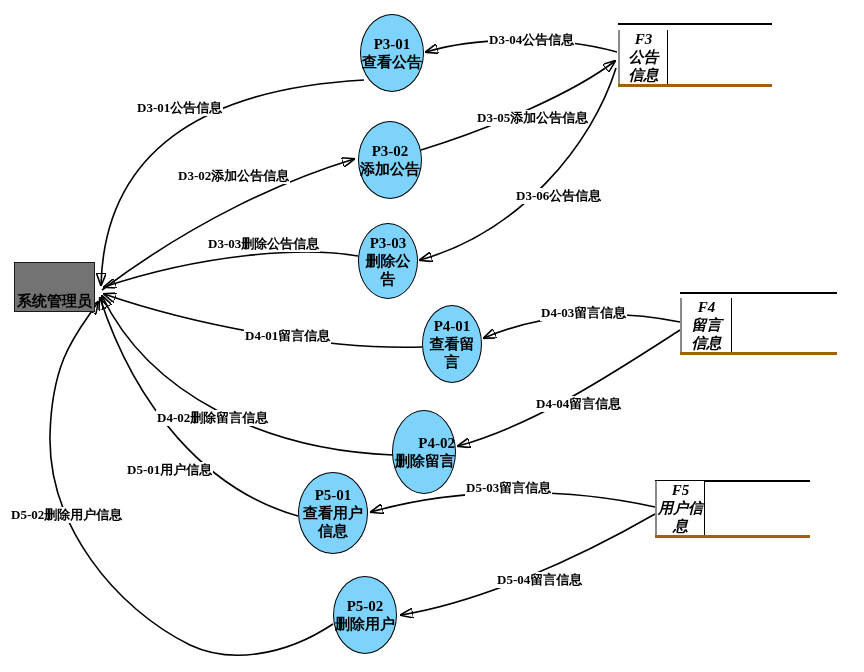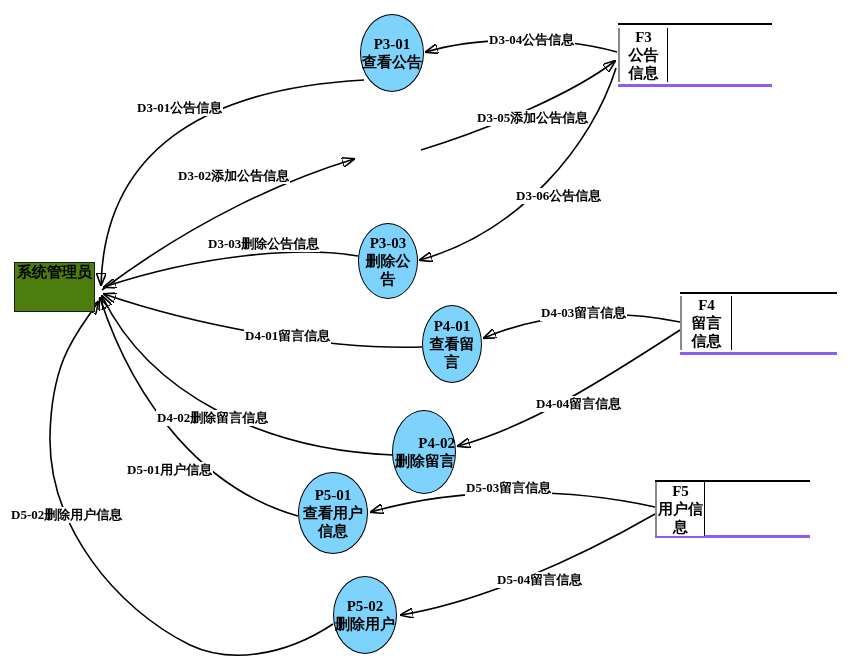"F3" .store { align-items: center -> flex-end; border-bottom: 3px solid #8b5cf6 -> 3px solid #a16207; font-style: none -> italic }
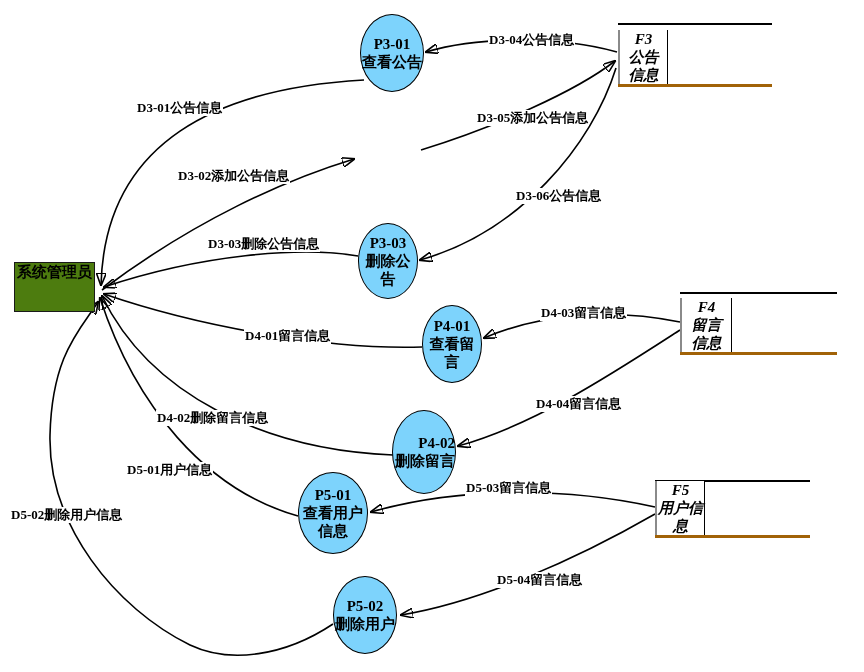"P3-02" div.process { html: none -> <div> <div>P3-02</div> <div>添加公告</div> </div> }
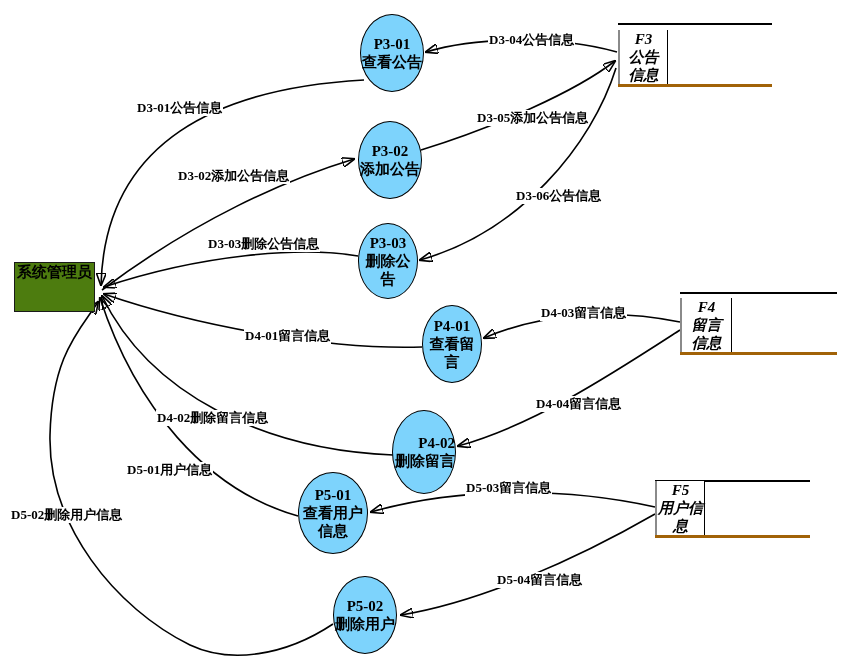"系统管理员" .entity { align-items: flex-start -> flex-end; background: #4d7c0f -> #737373 }
